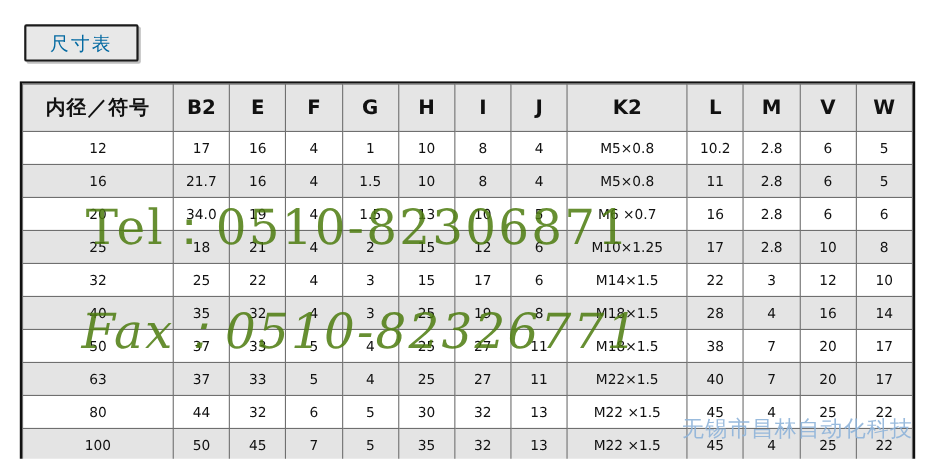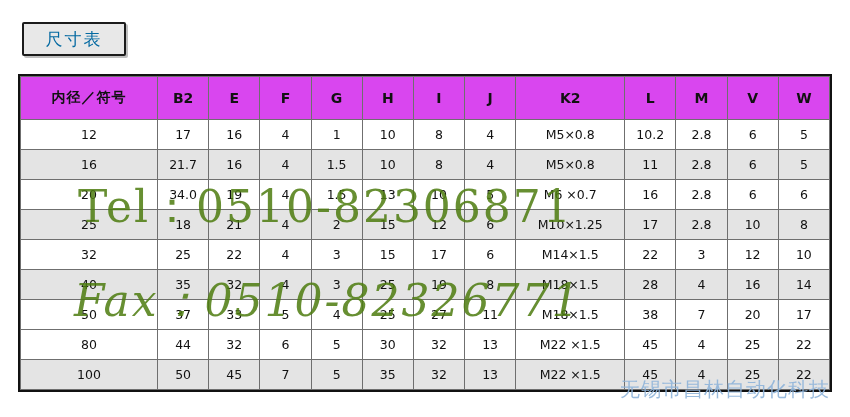"内径／符号" table.dims thead th { background: #d946ef -> #e5e5e5; font-size: 14px -> 18px }
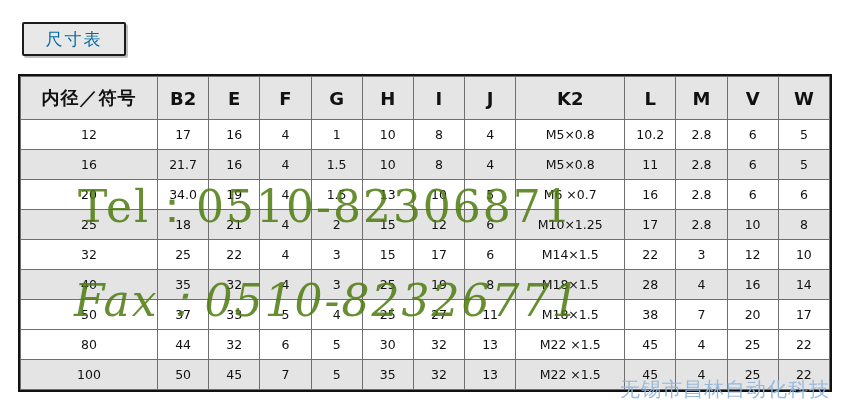"63" tr.alt { html: none -> <tr> <td>63</td> <td>37</td> <td>33</td> <td>5</td> <td>4</td> <td>25</td> <td>27</td> <td>11</td> <td>M22×1.5</td> <td>40</td> <td>7</td> <td>20</td> <td>17</td> </tr> }
